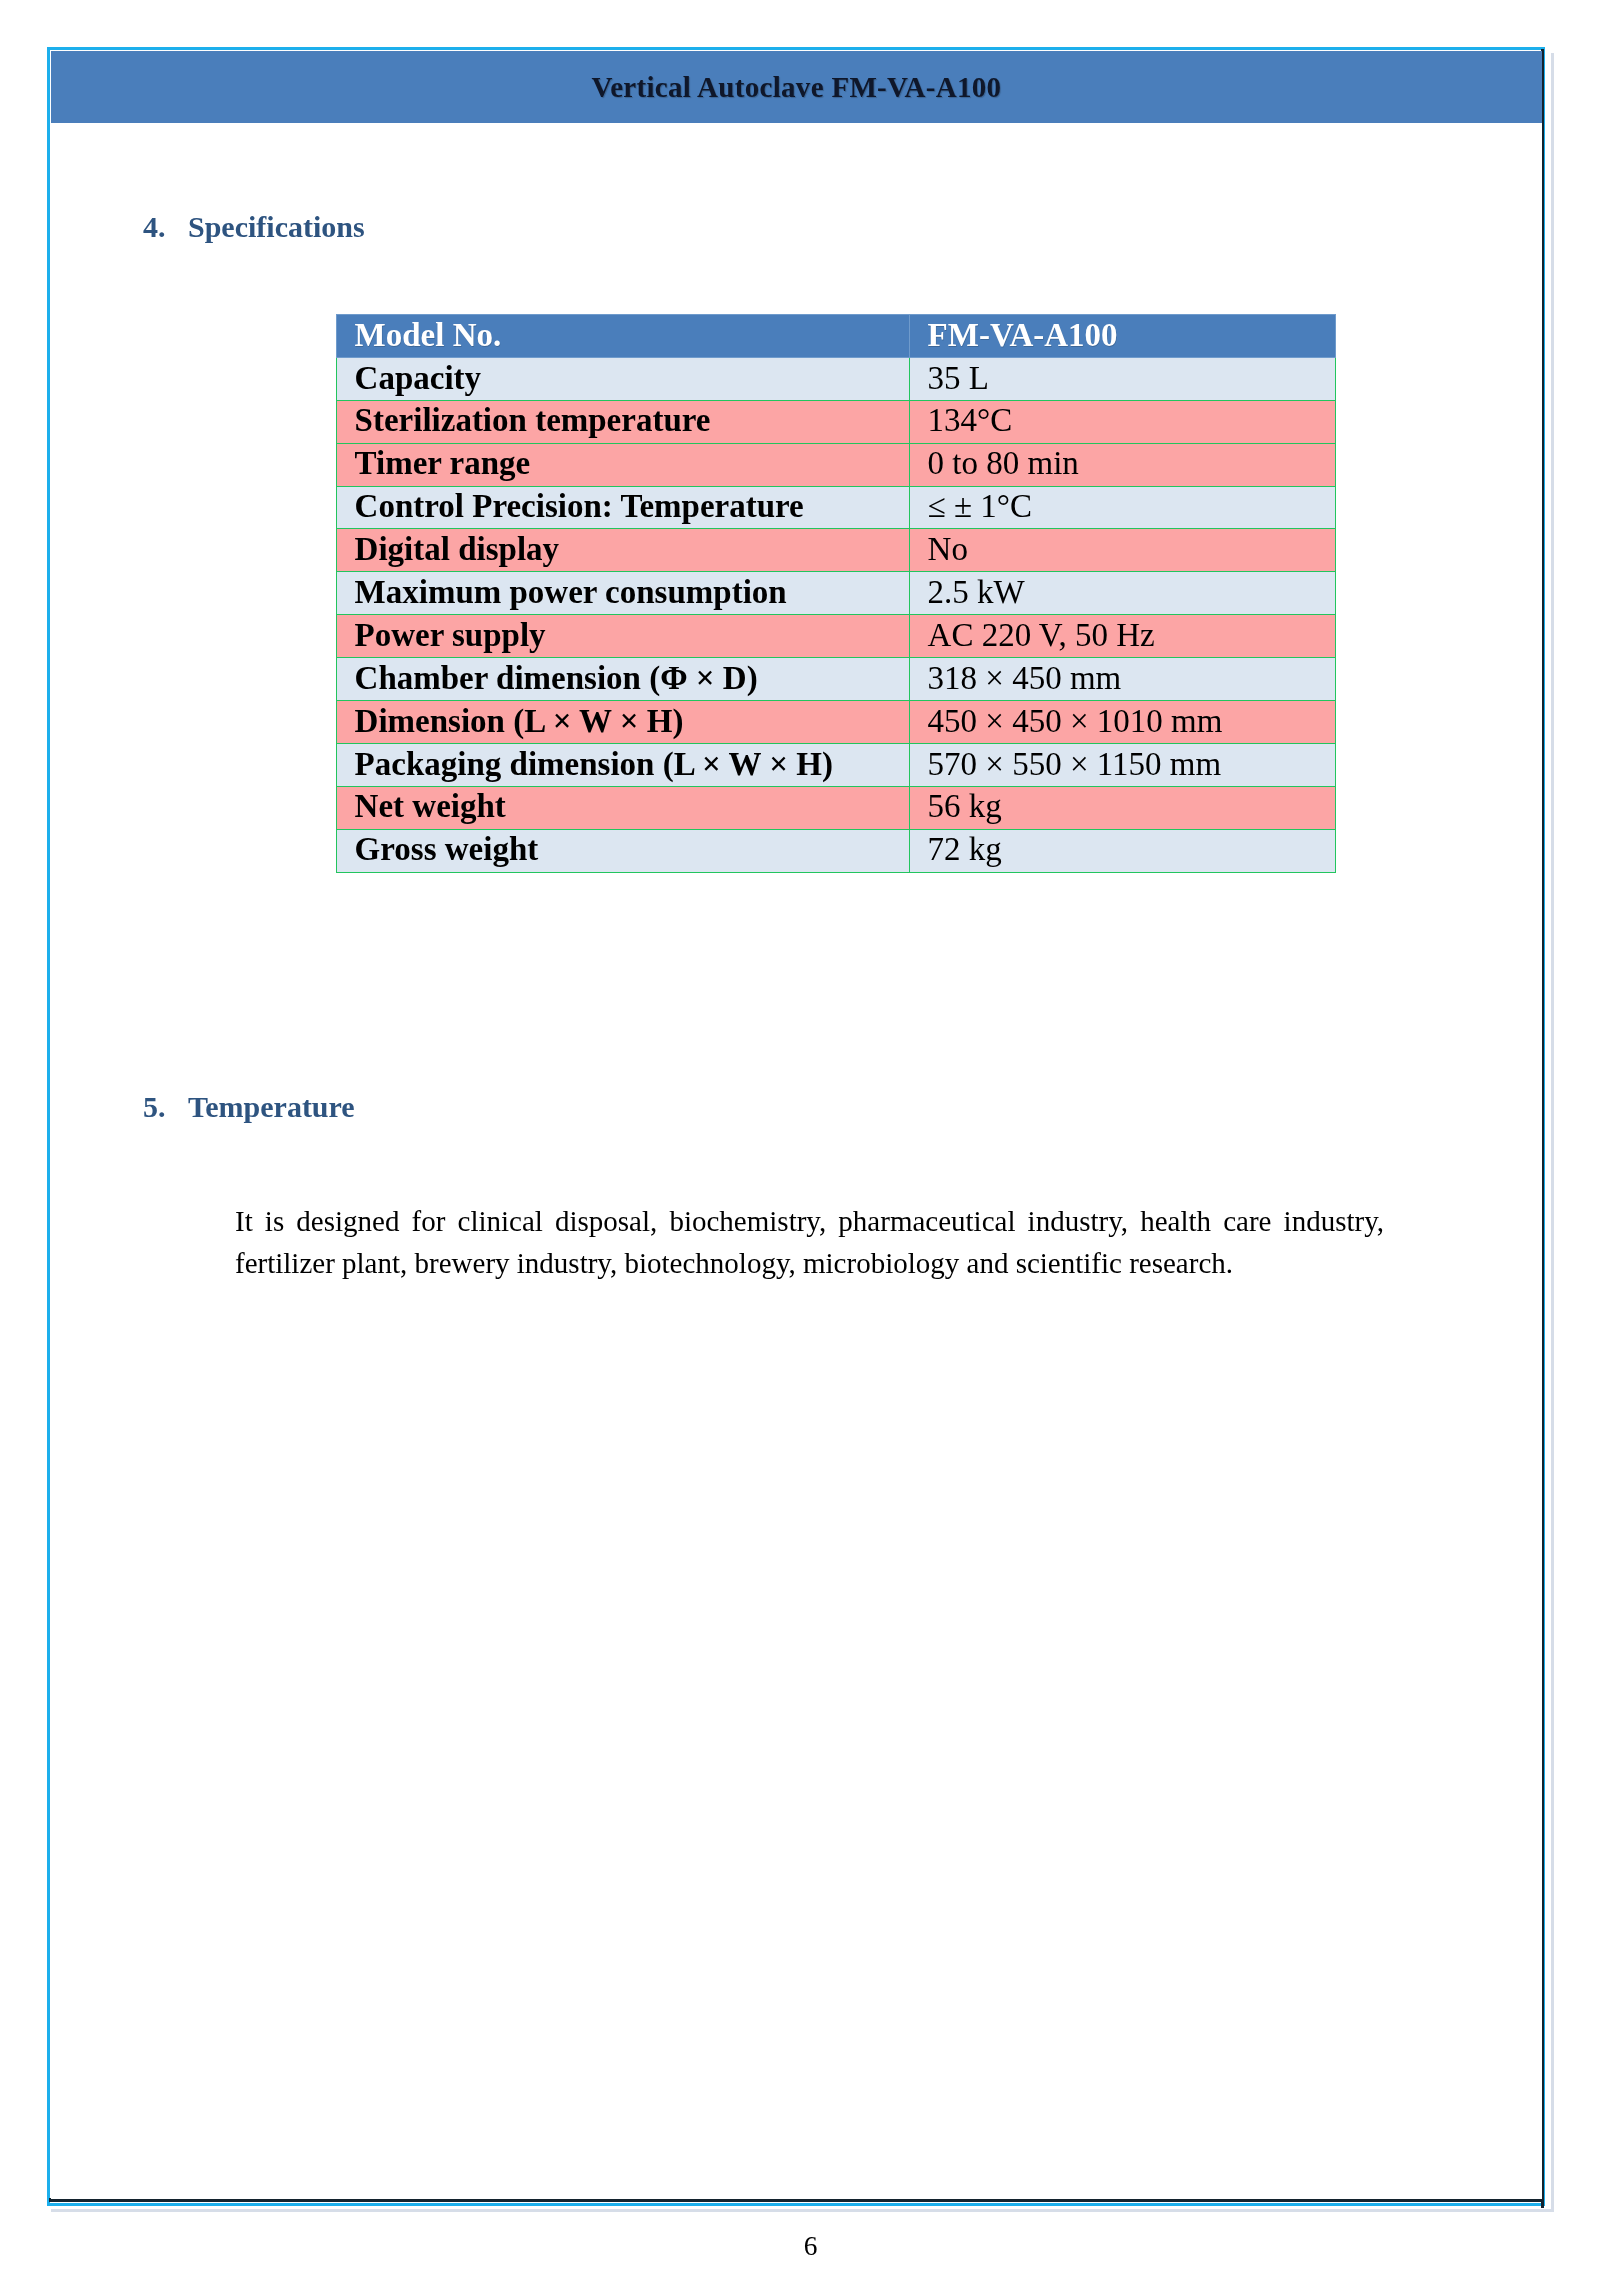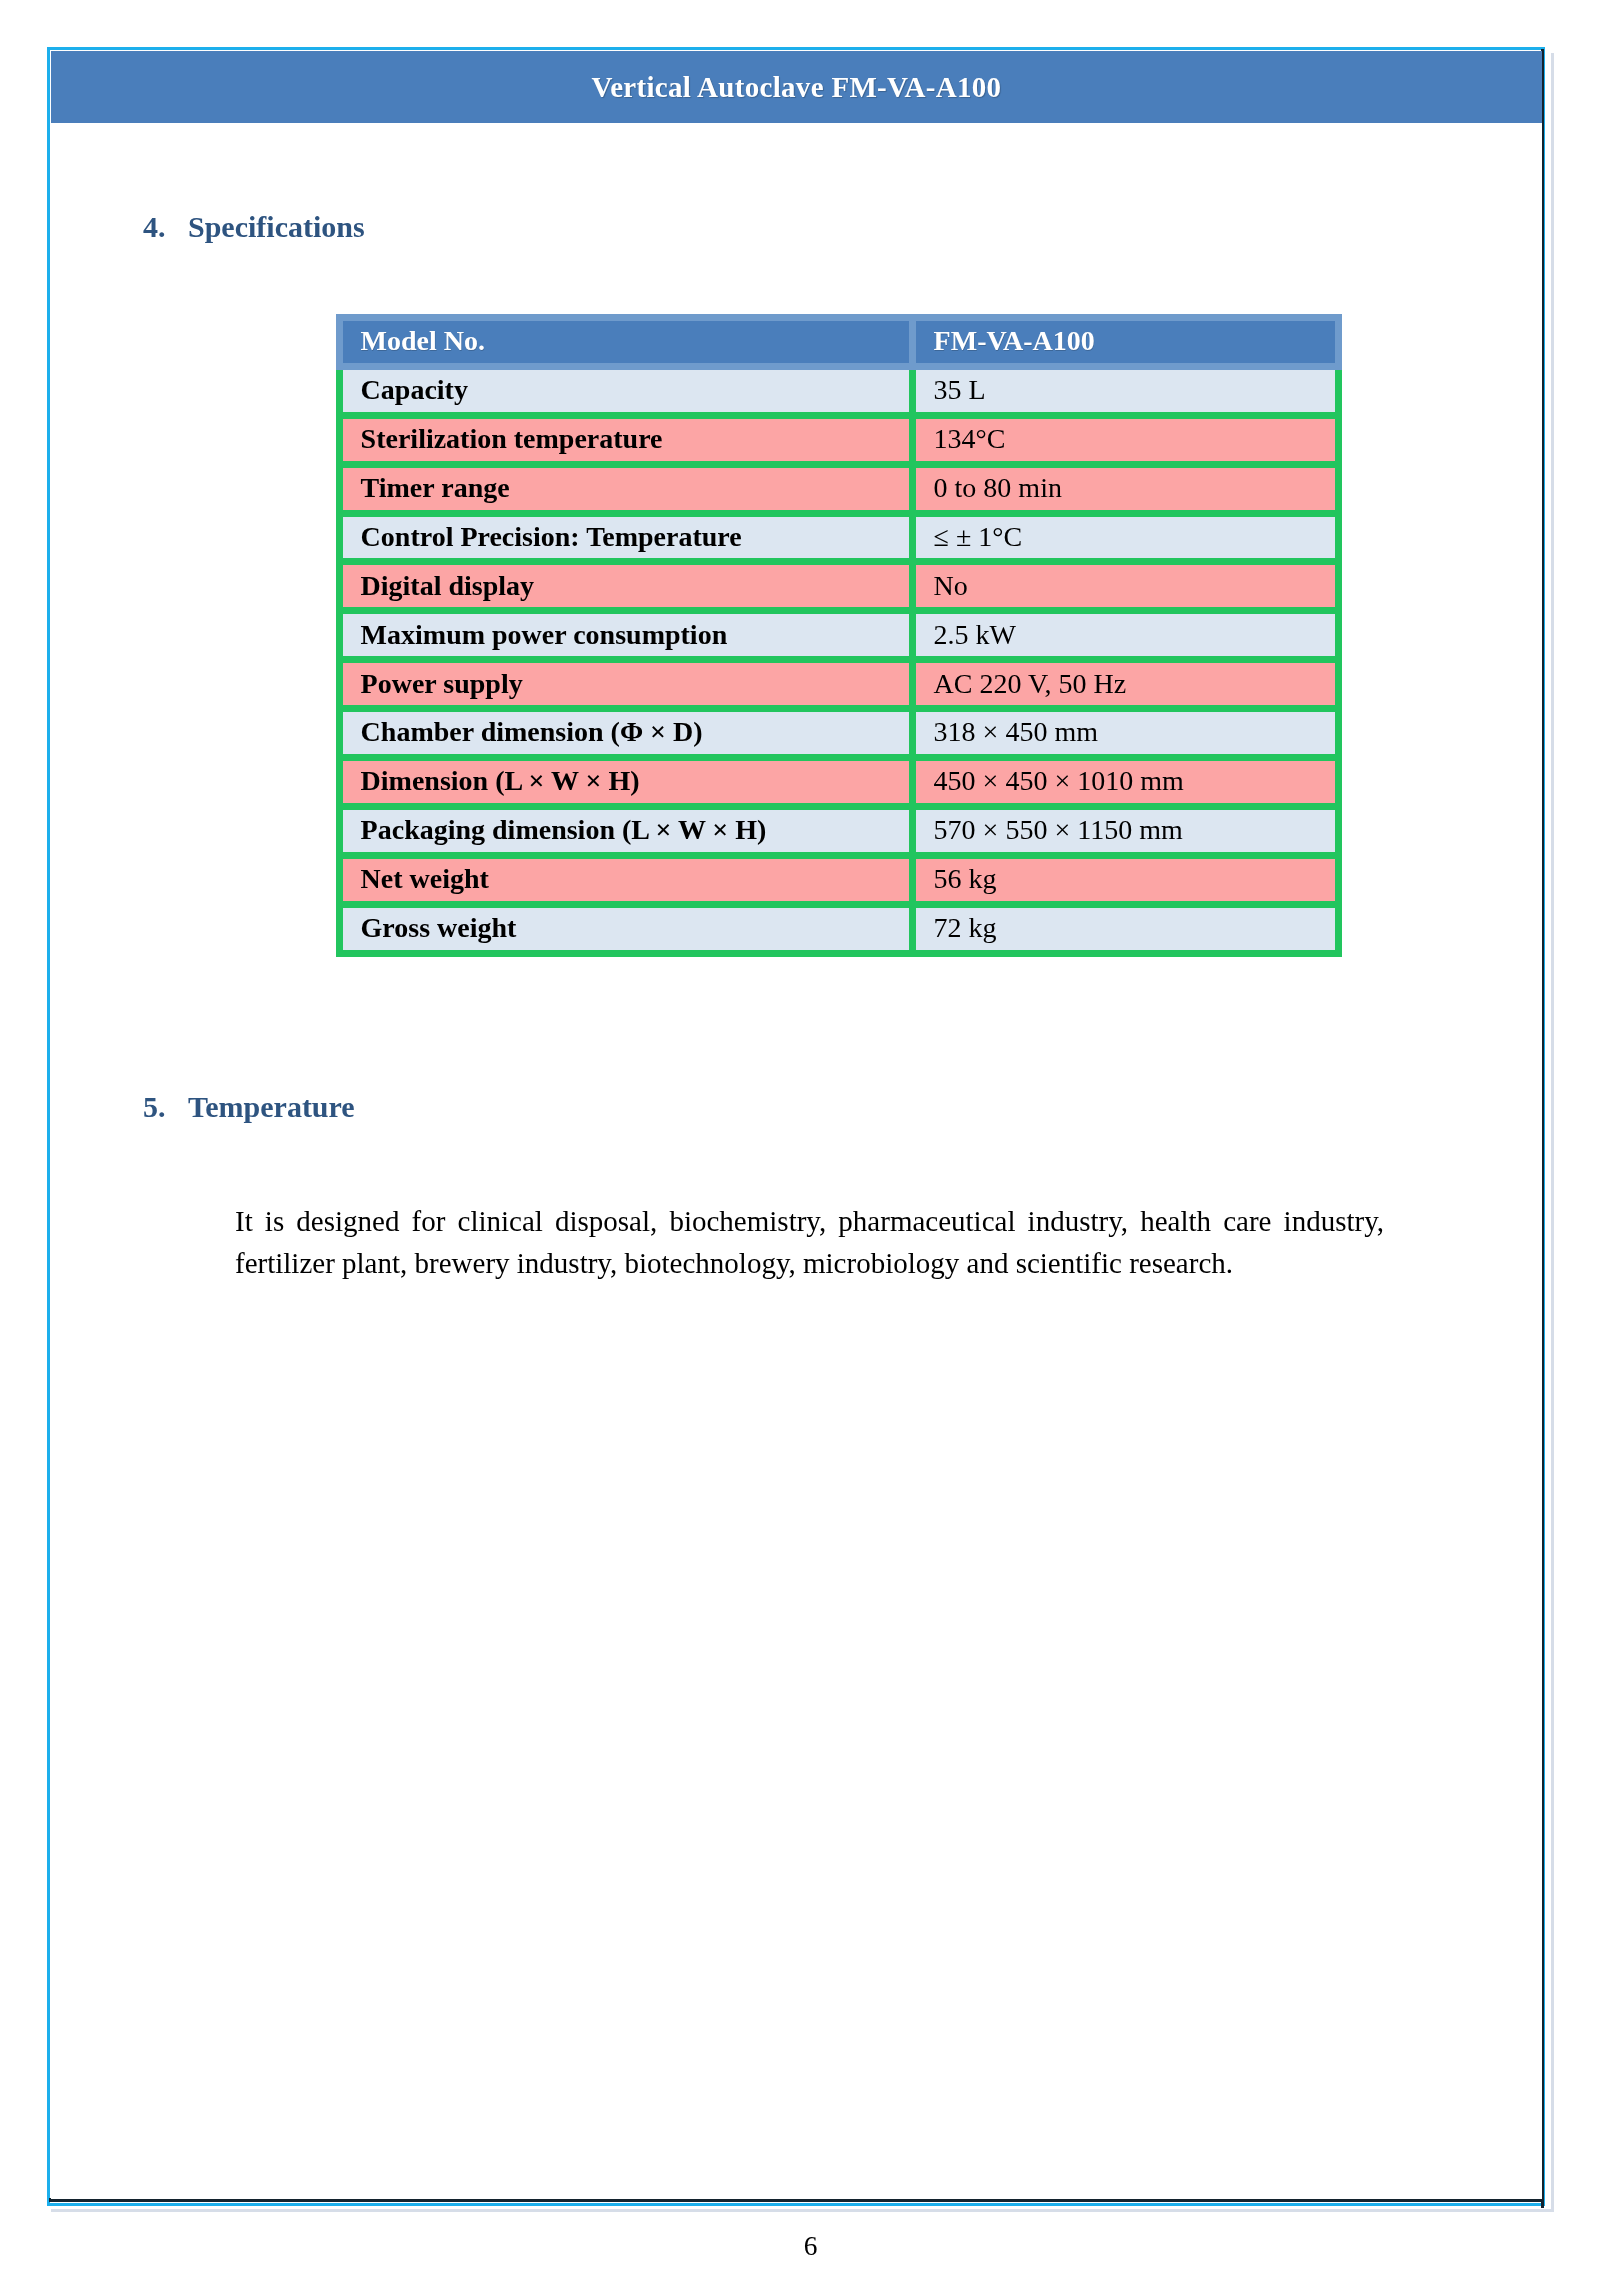"Vertical Autoclave FM-VA-A100" .title-banner .title-text { color: #ffffff -> #0f172a }
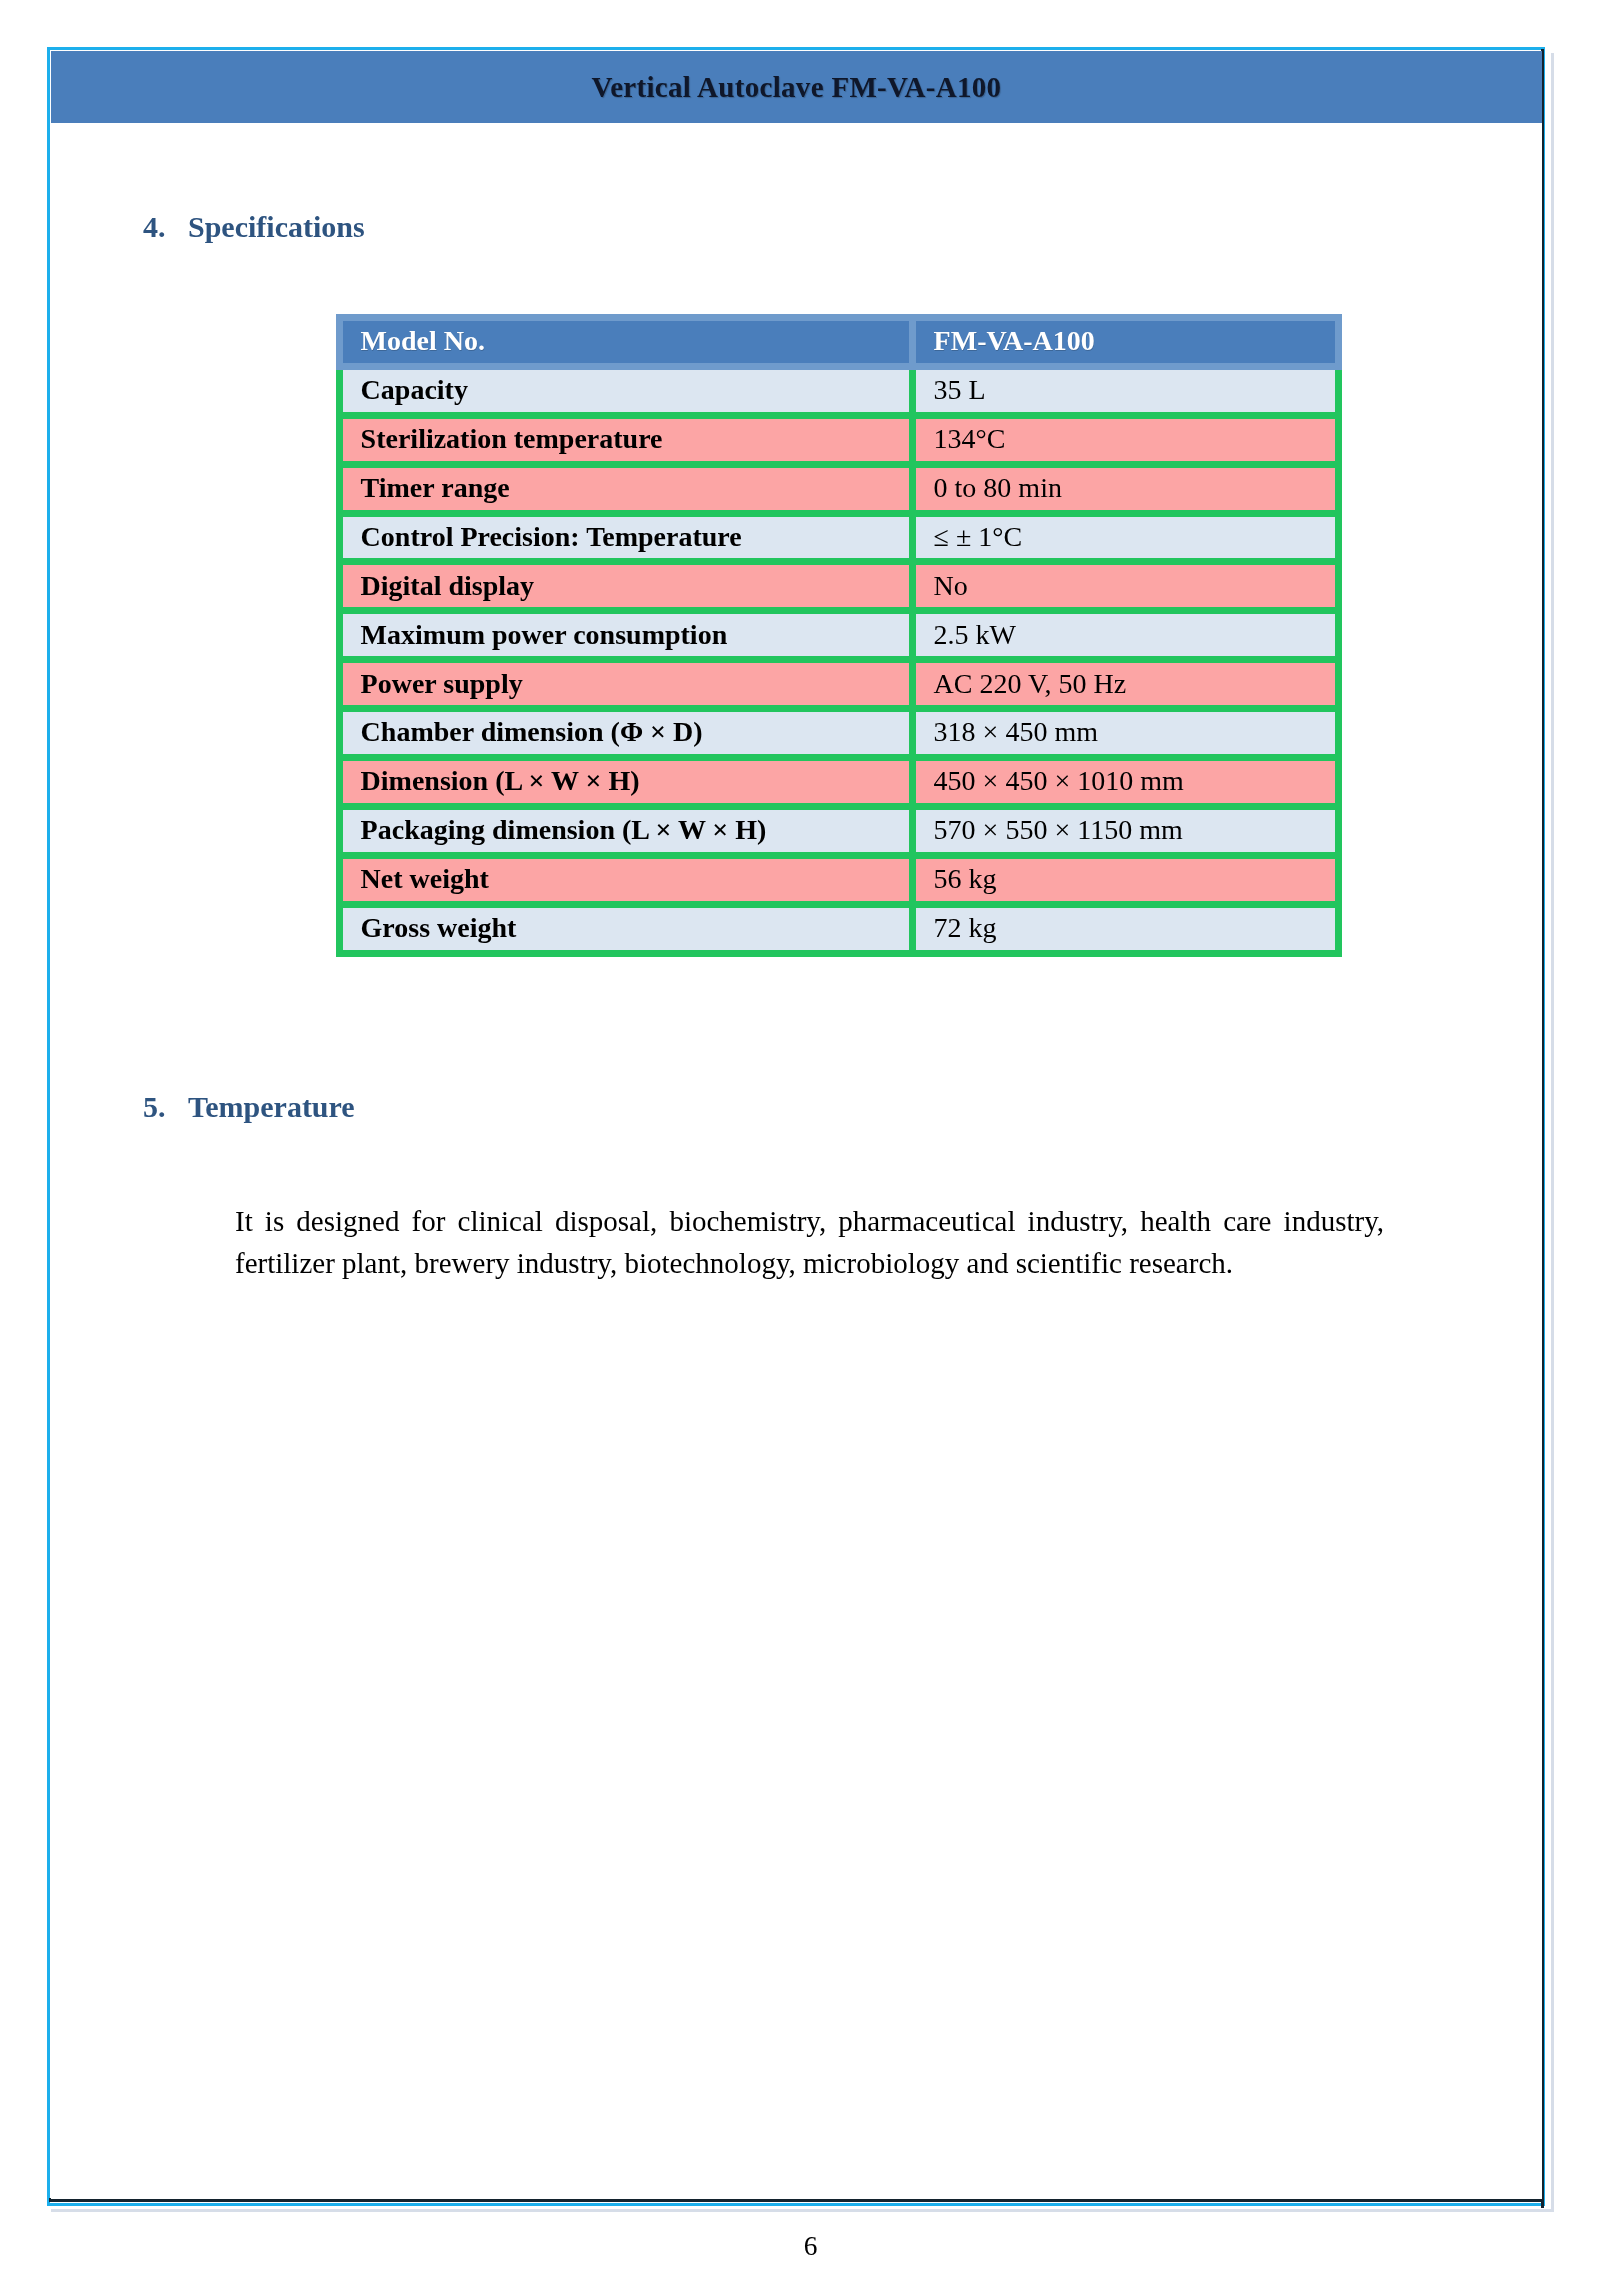"Model No." .spec-table th, .spec-table td { border: 7px solid #22c55e -> 1px solid #22c55e; font-size: 28px -> 33px }
